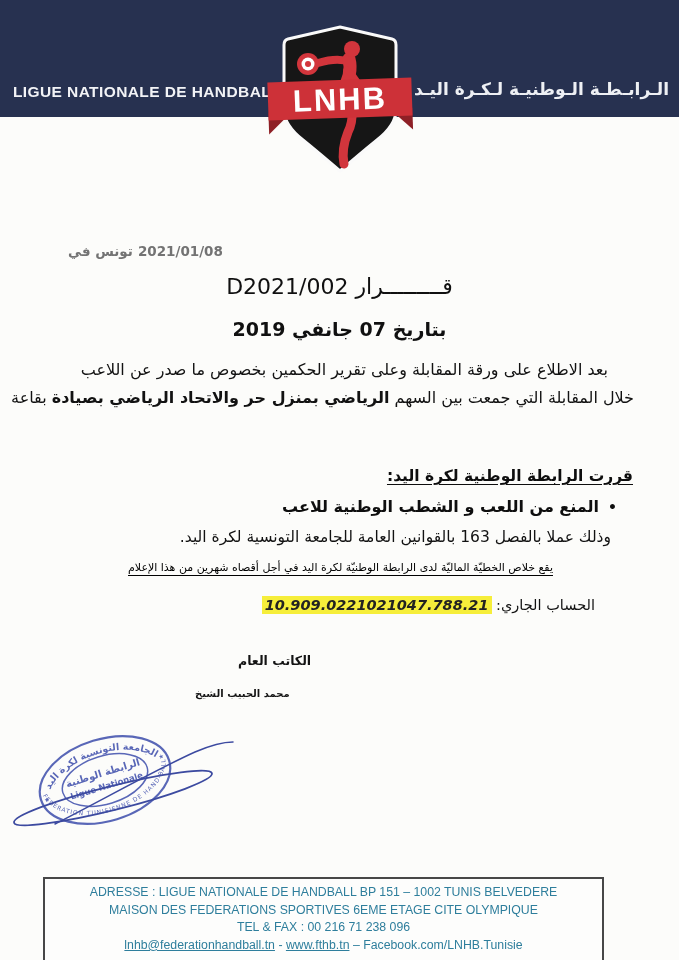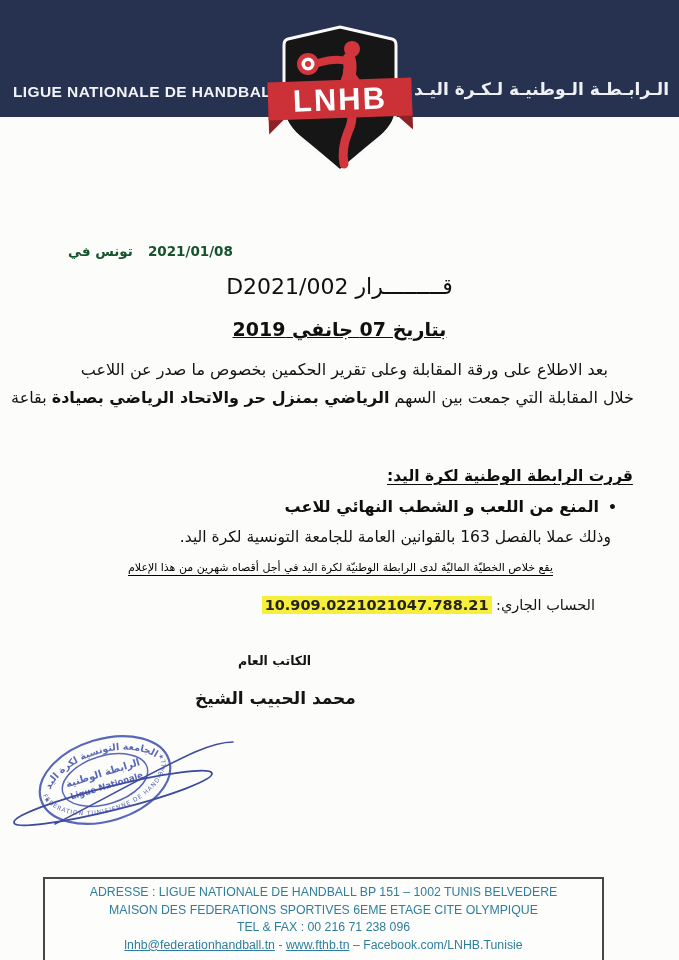"تونس في" .dateline { color: #14532d -> #737373; gap: 15px -> 5px }
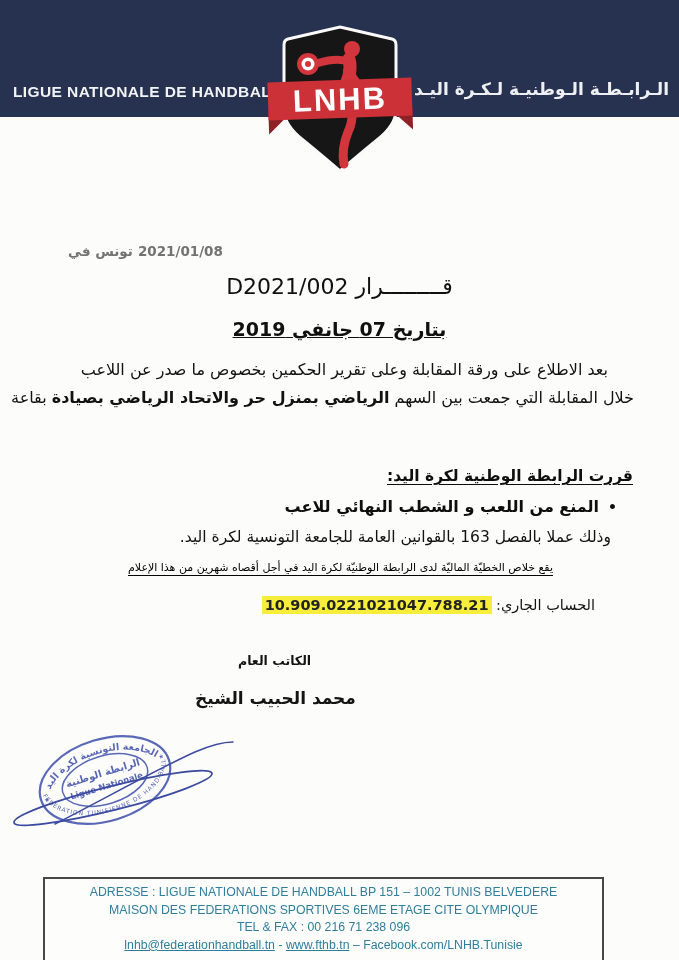"بتاريخ 07 جانفي 2019" .subtitle { text-decoration: underline -> none }
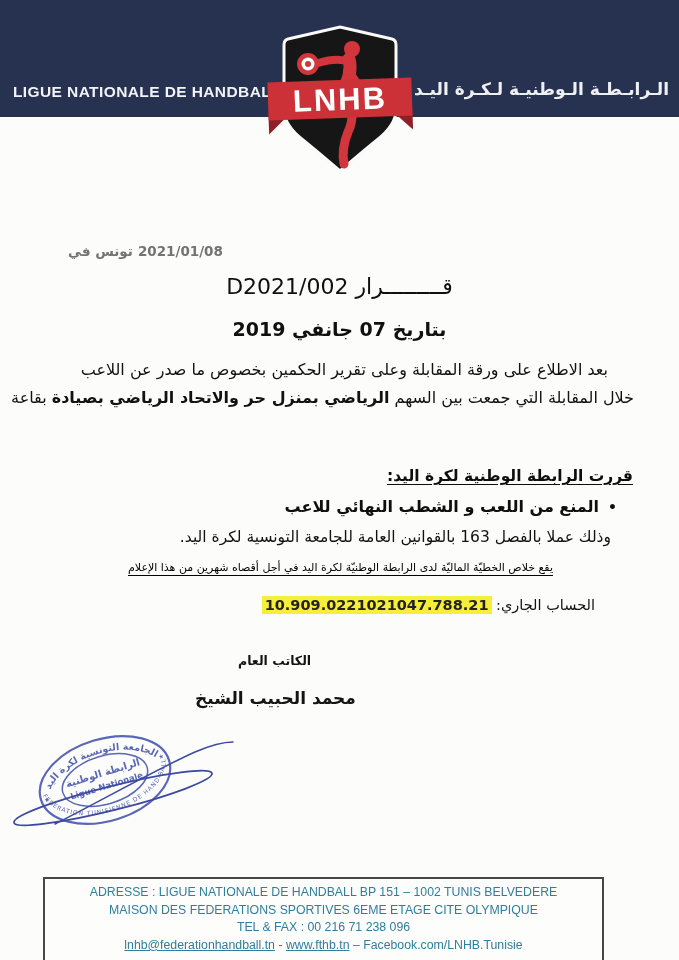"المنع من اللعب و الشطب" span { text: النهائي -> الوطنية }
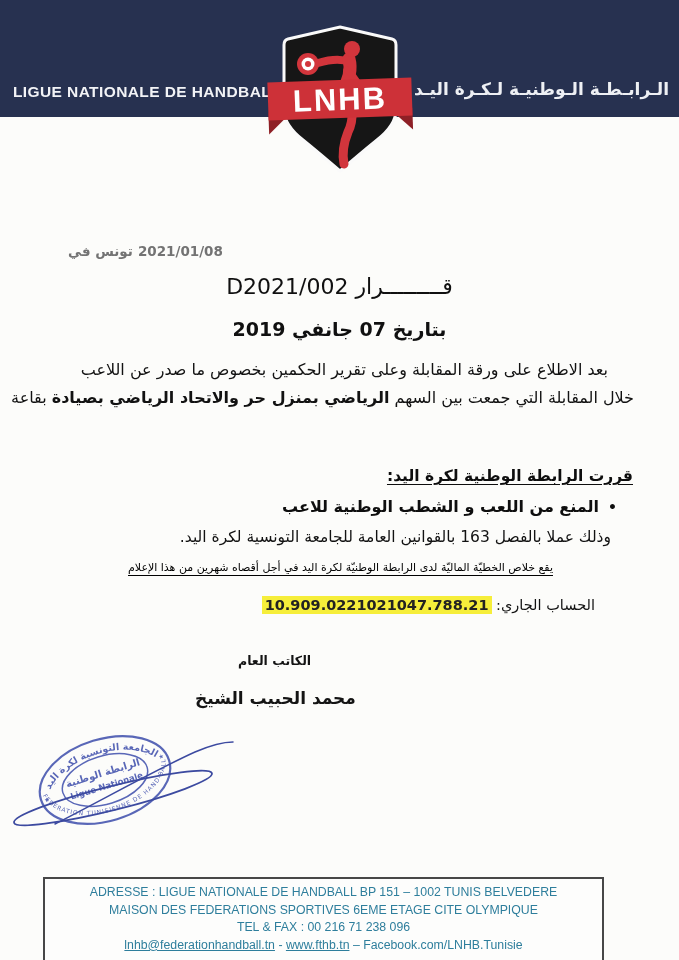"10.909.0221021047.788.21" .account-number { font-style: none -> italic }
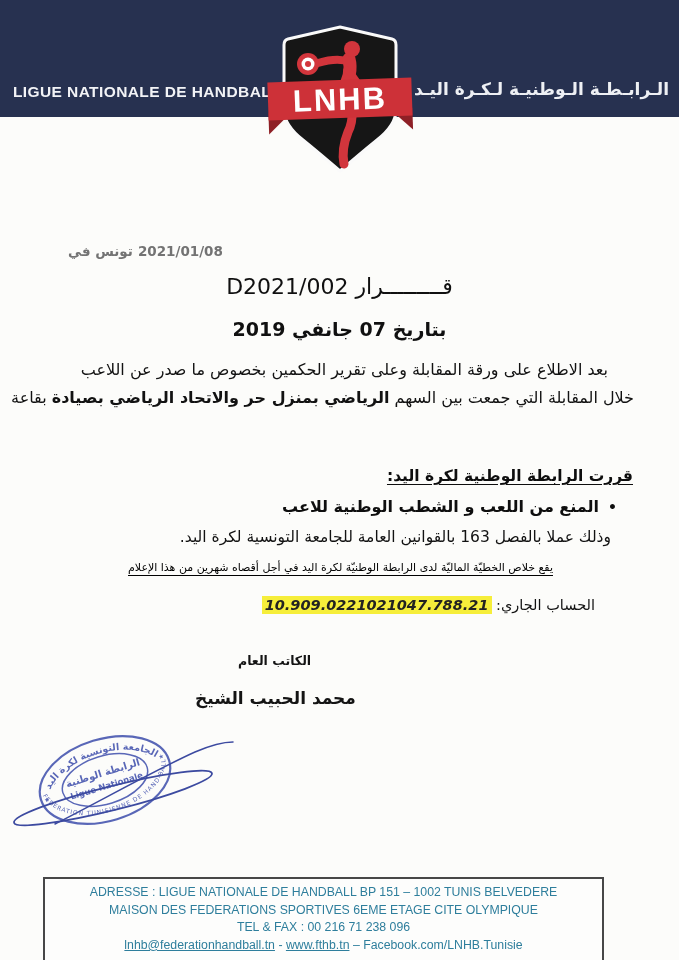"محمد الحبيب الشيخ" .sig-name { font-size: 17px -> 10px }
